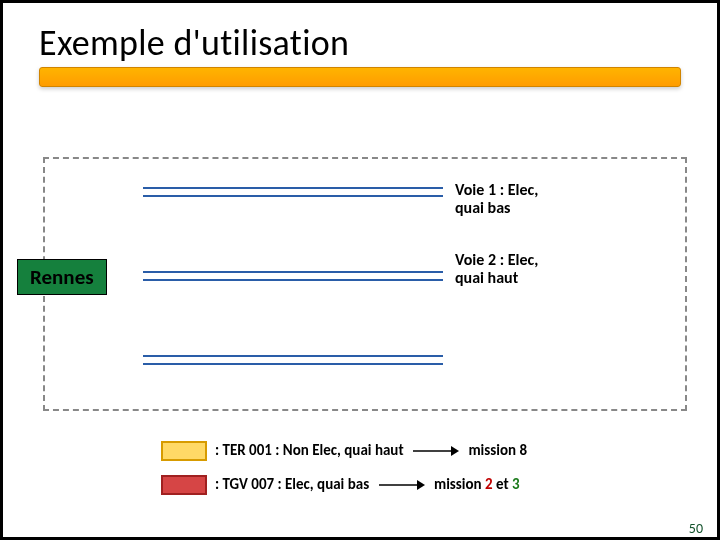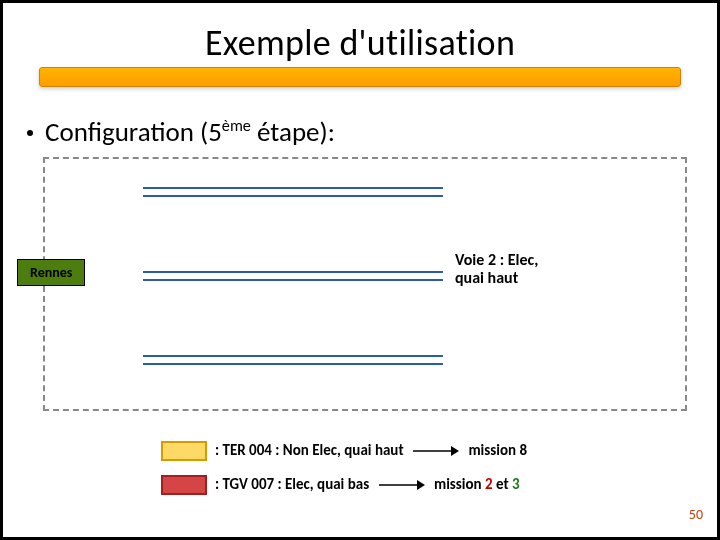"Exemple d'utilisation" .title-wrap { text-align: center -> left }
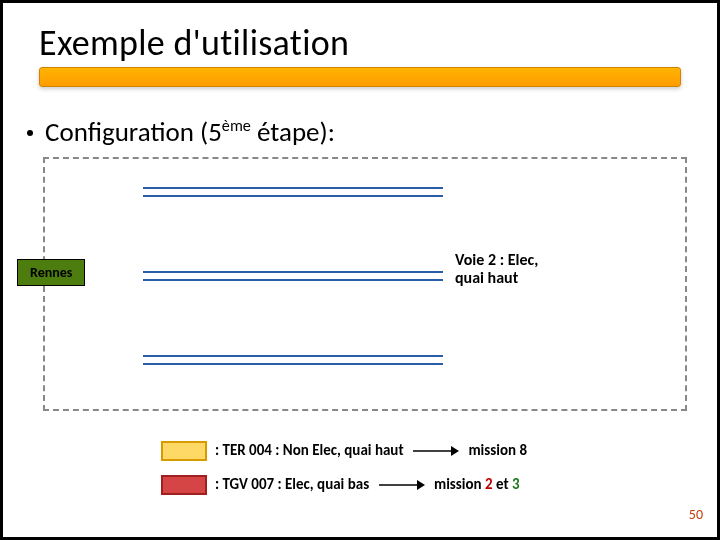"Configuration (5ème étape):" div.bullet { html: <div> <span></span><span>Configuration (5</span><sup>ème</sup><span> étape):</span> </div> -> none }
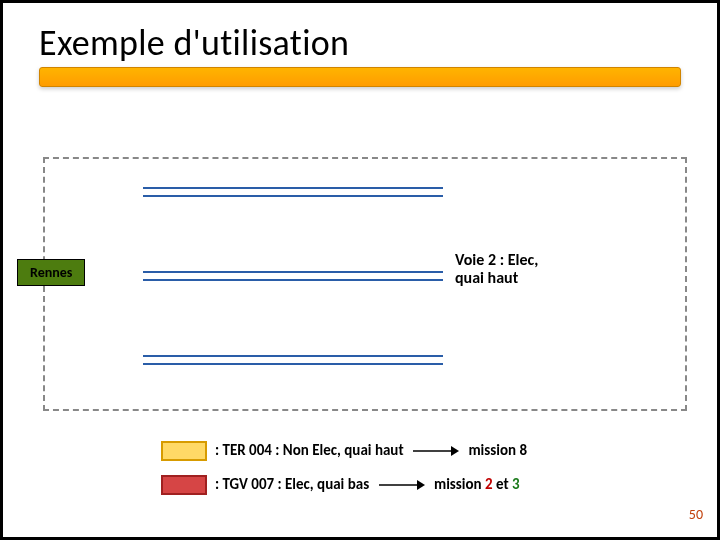"Voie 1 : Elec," div.tlabel { html: none -> <div>Voie 1 : Elec,<br>quai bas</div> }
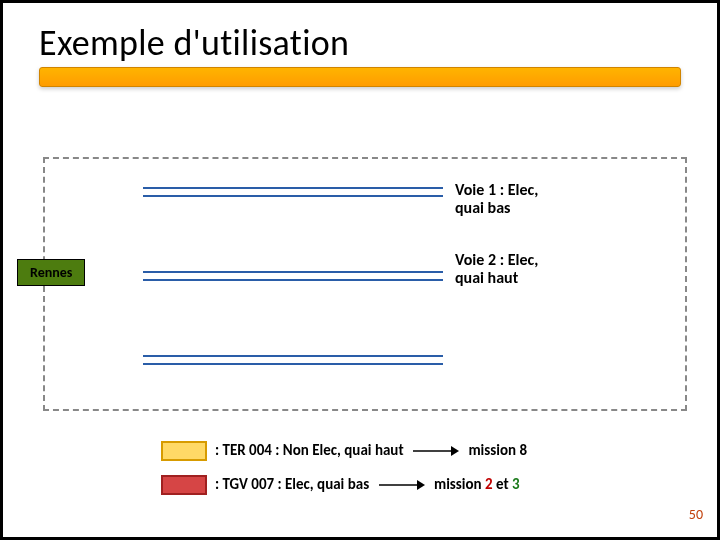"Rennes" .city { background: #4d7c0f -> #15803d; font-size: 14px -> 21px }
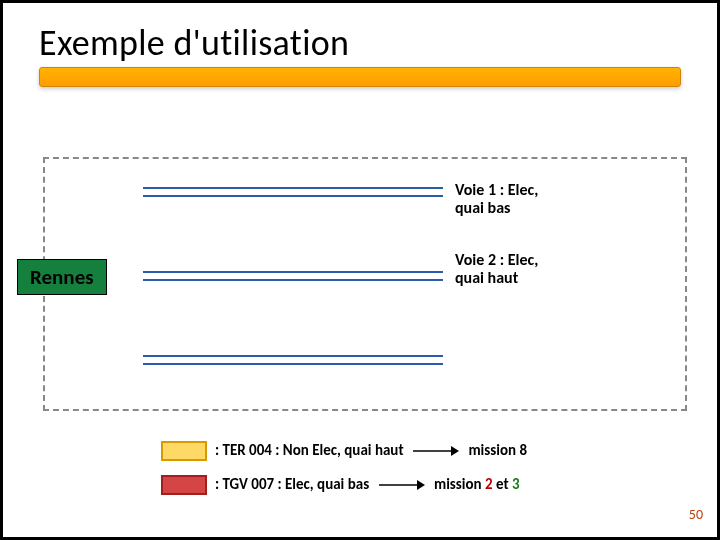": TER 004 : Non" span { text: 004 -> 001 }
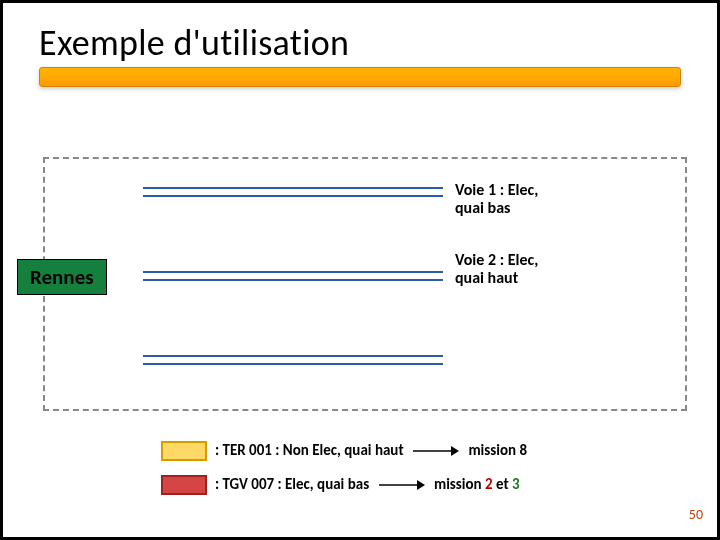"50" .pagenum { bottom: 14px -> 0; color: #c2410c -> #14532d }
